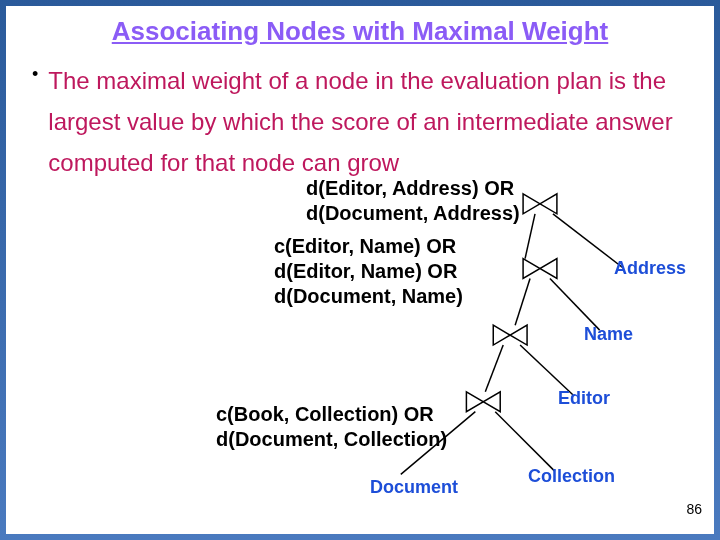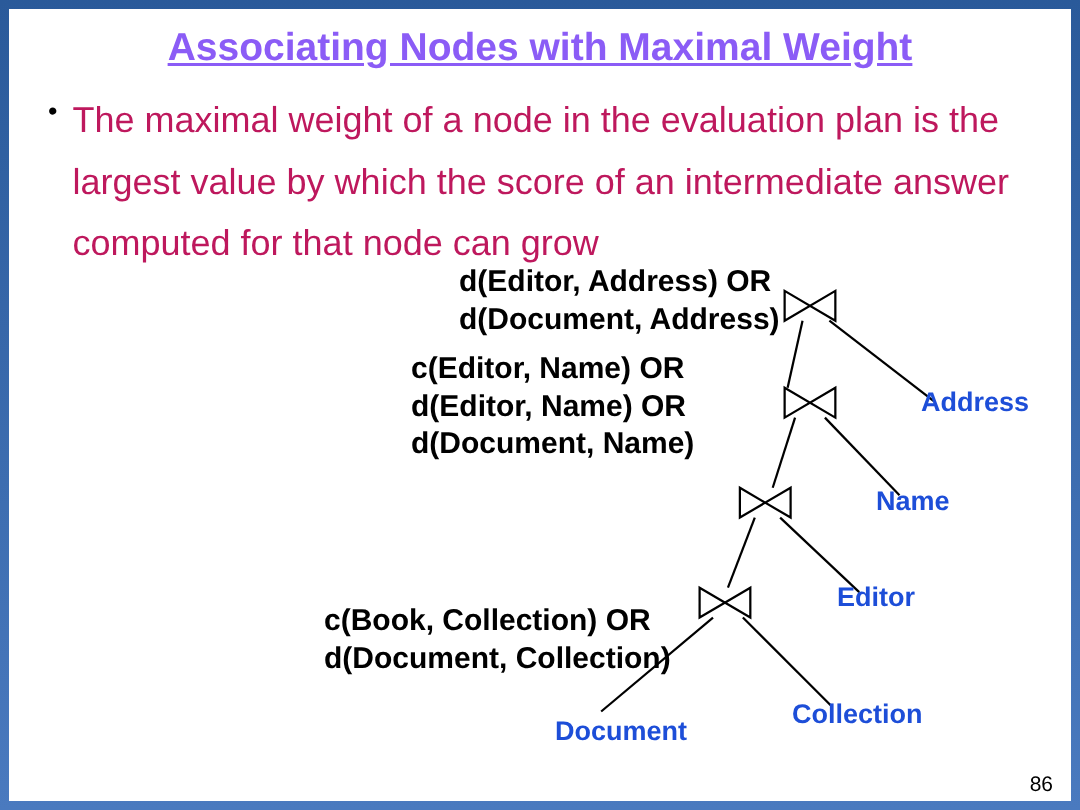"86" .page-num { bottom: 4px -> 17px }
